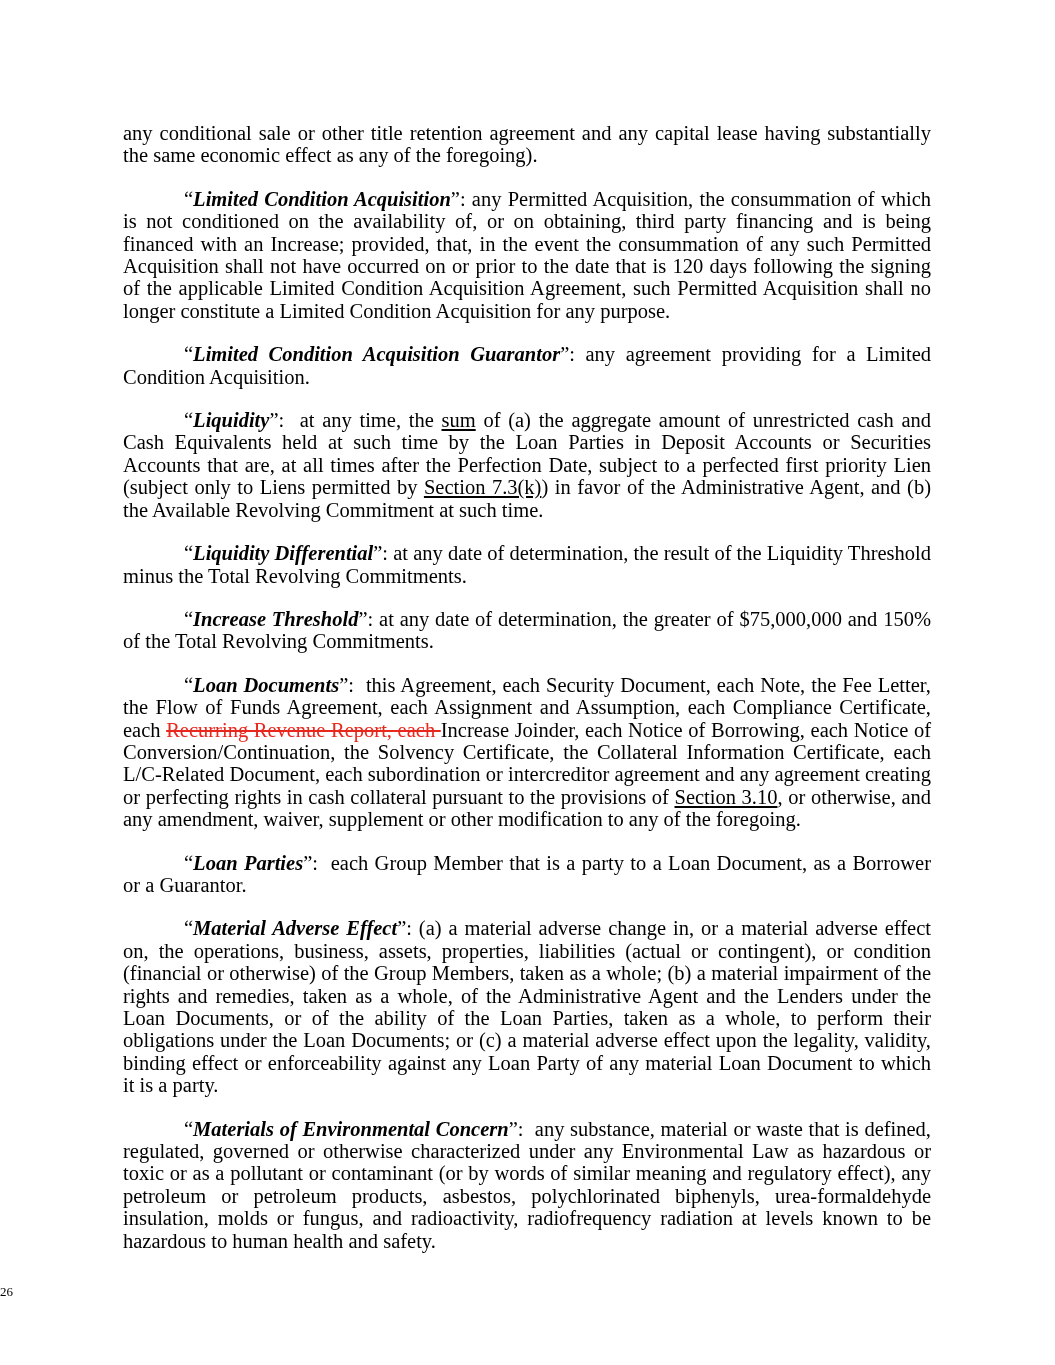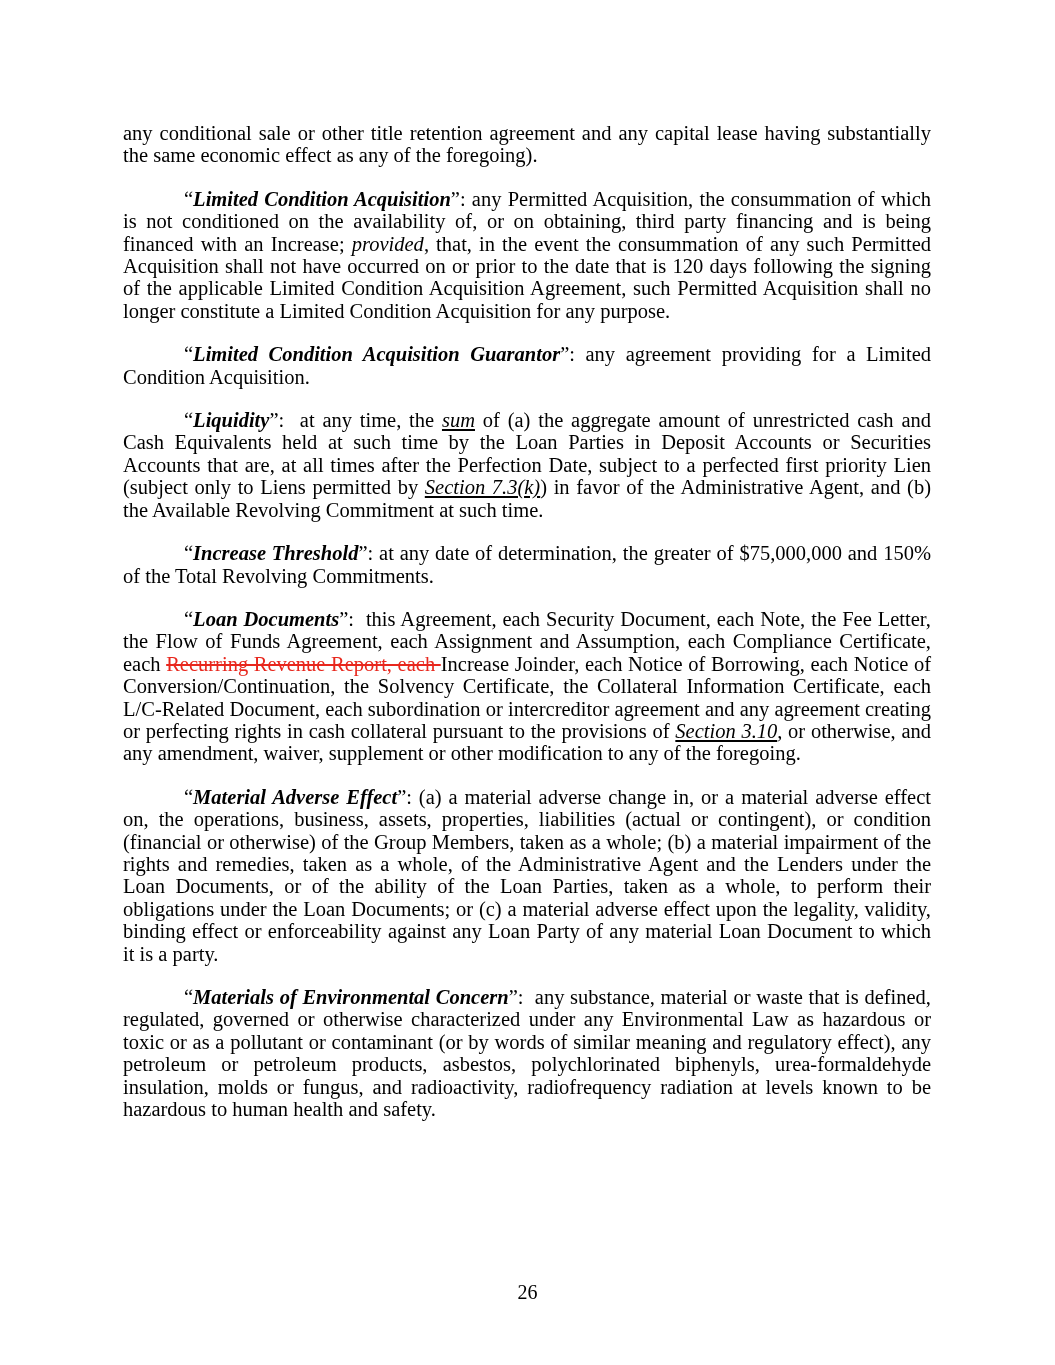"provided" .seg-i { font-style: italic -> none }
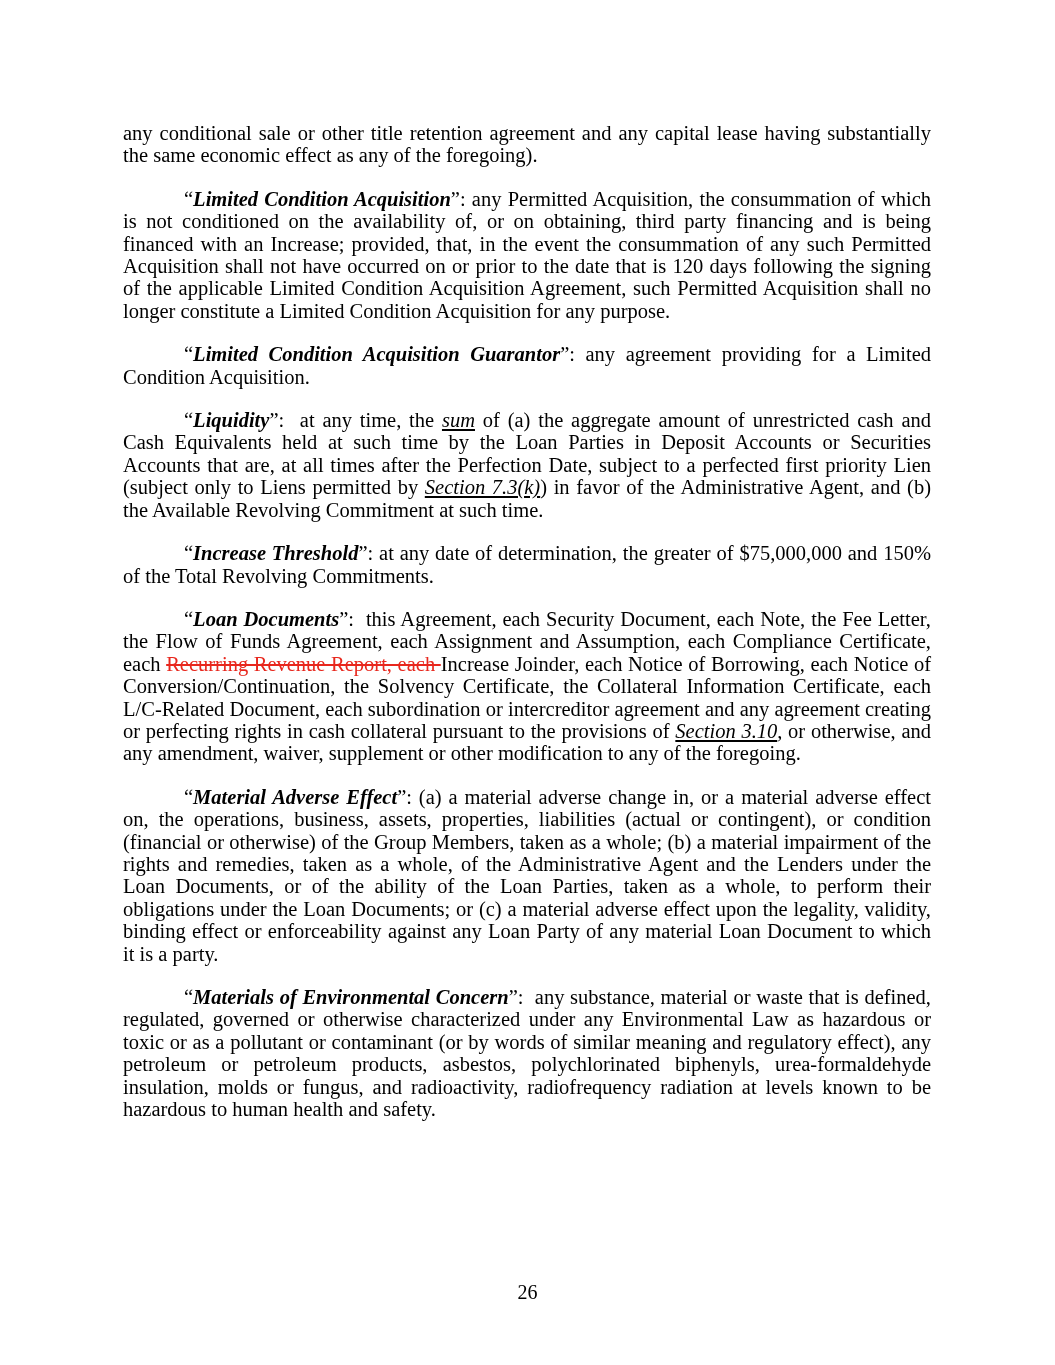"sum" .seg-u { font-style: italic -> none }
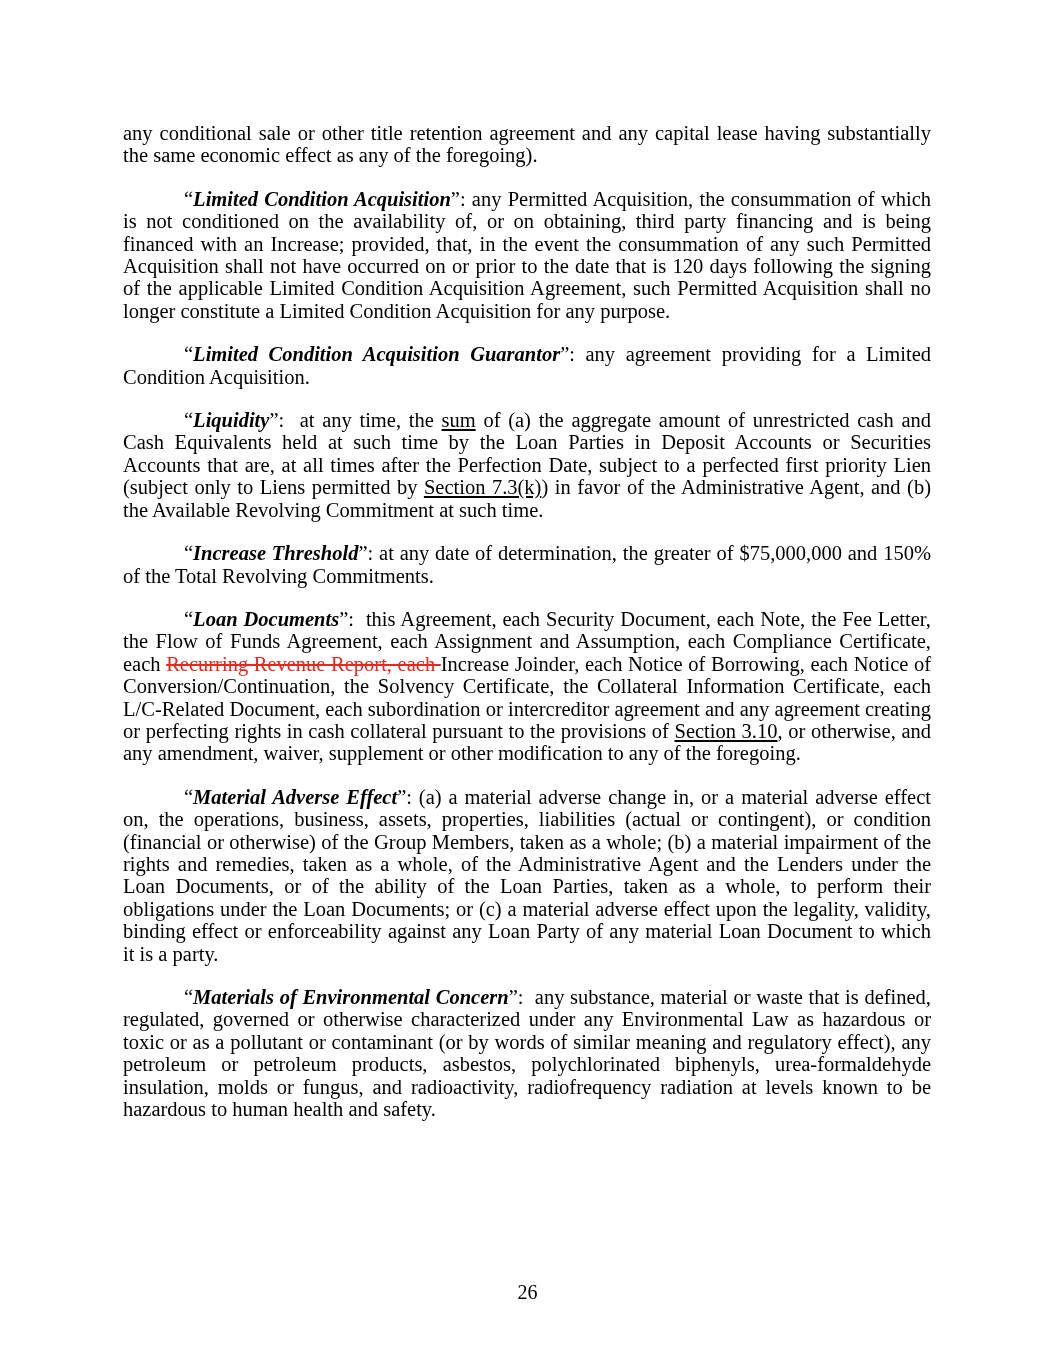"“Liquidity Differential”: at any date" p.para { html: none -> <p><span>“</span><span>Liquidity Differential</span><span>”: at any date of determination, the result of the Liquidity Threshold minus the Total Revolving Commitments.</span></p> }
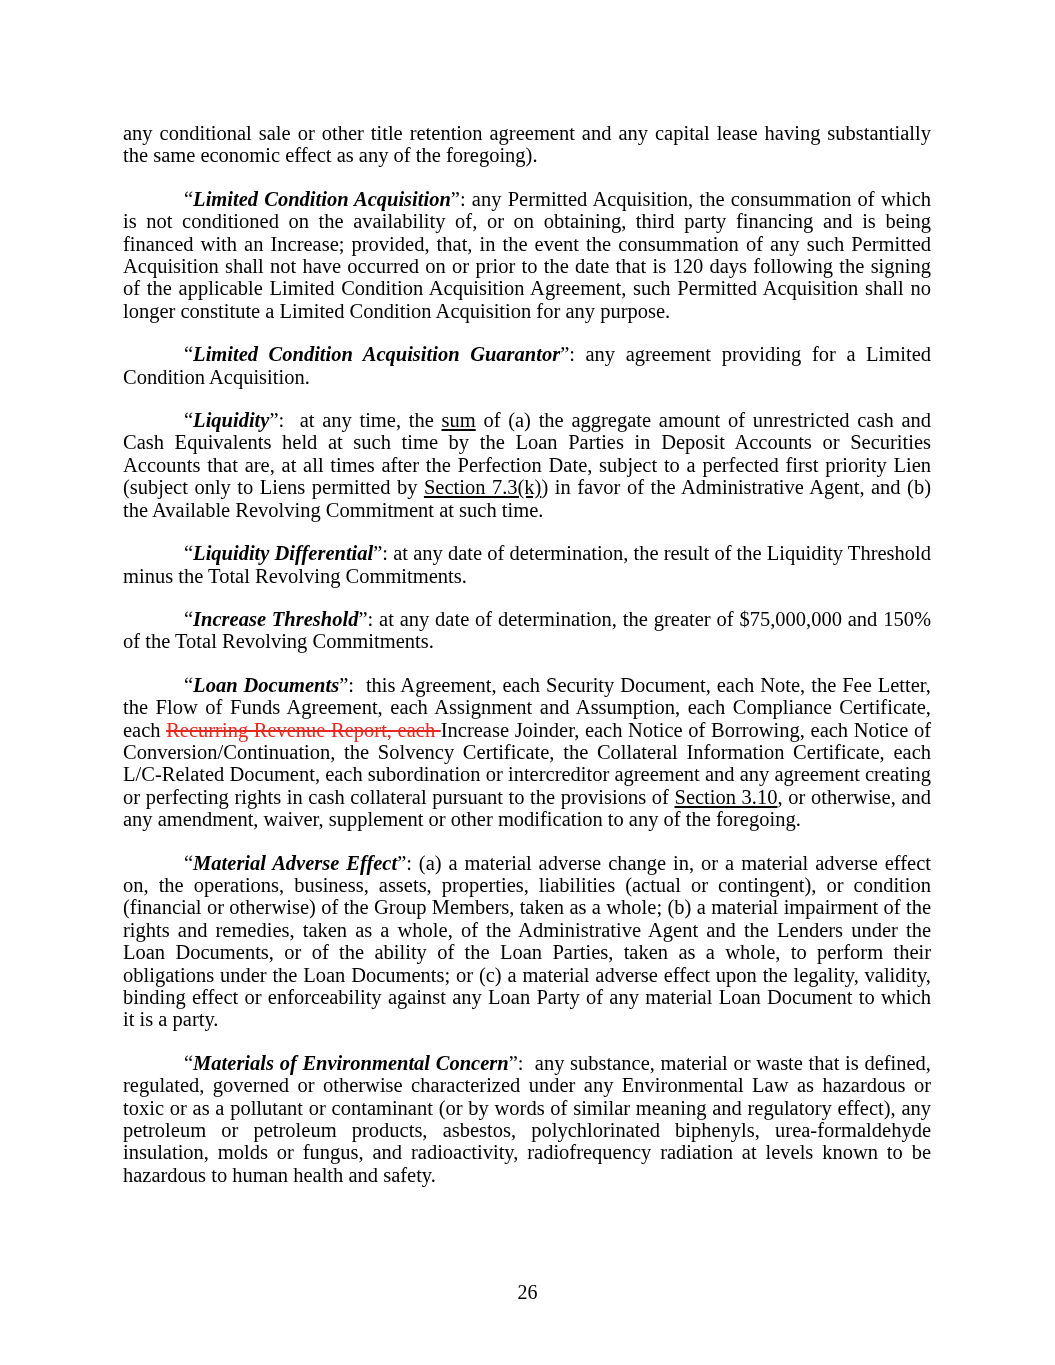"“Loan Parties”: each Group Member" p.para { html: none -> <p><span>“</span><span>Loan Parties</span><span>”:&nbsp; each Group Member that is a party to a Loan Document, as a Borrower or a Guarantor.</span></p> }
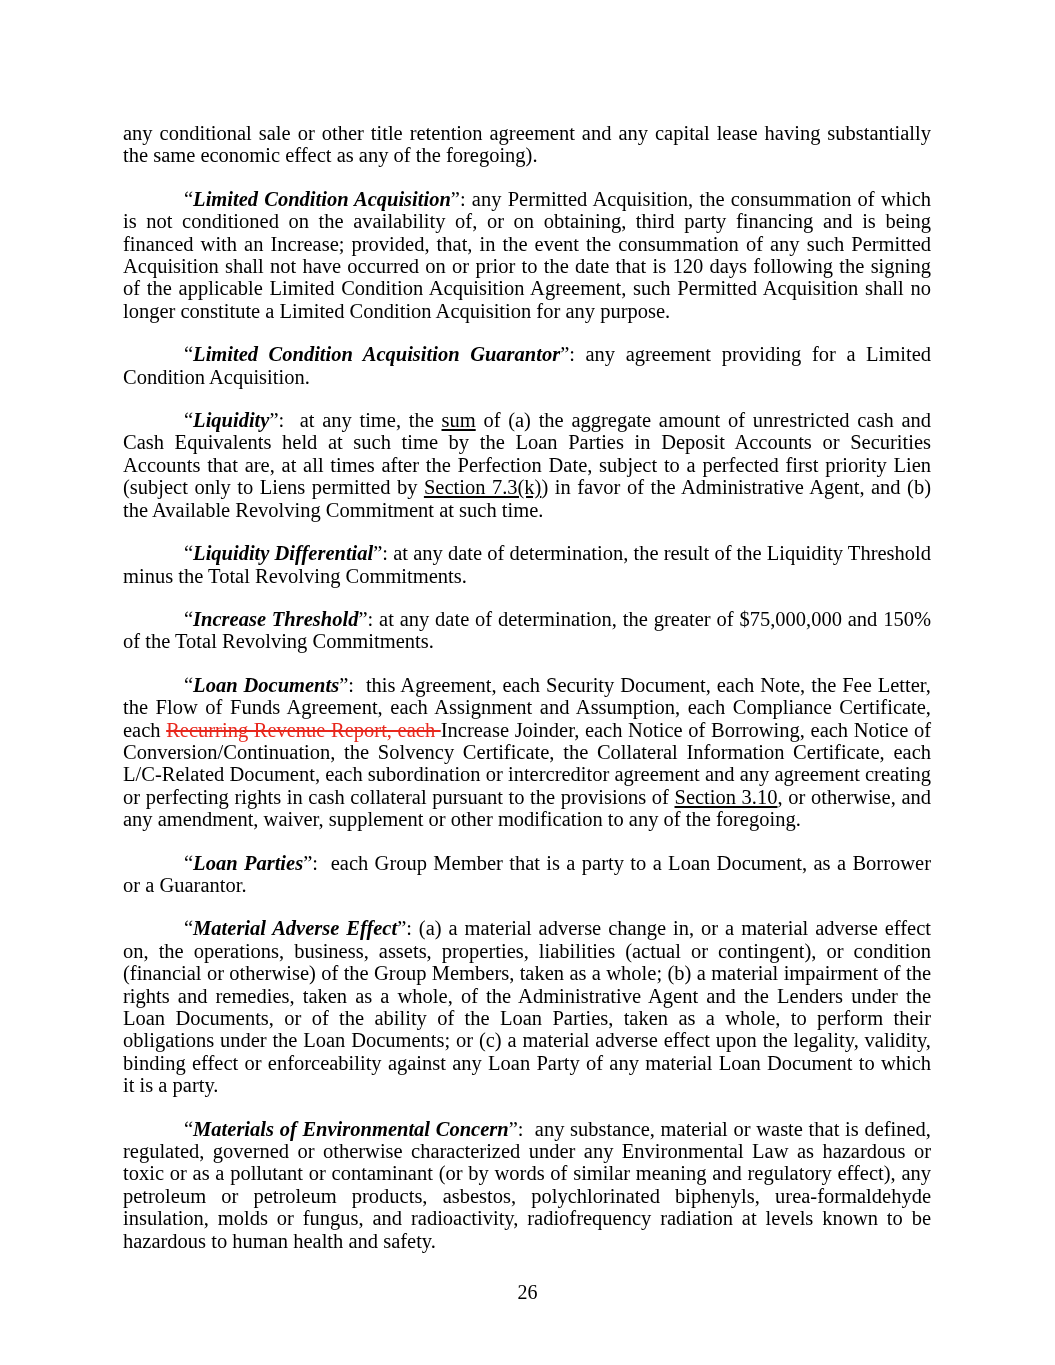"26" .page-number { font-size: 20px -> 13px; text-align: center -> none }
